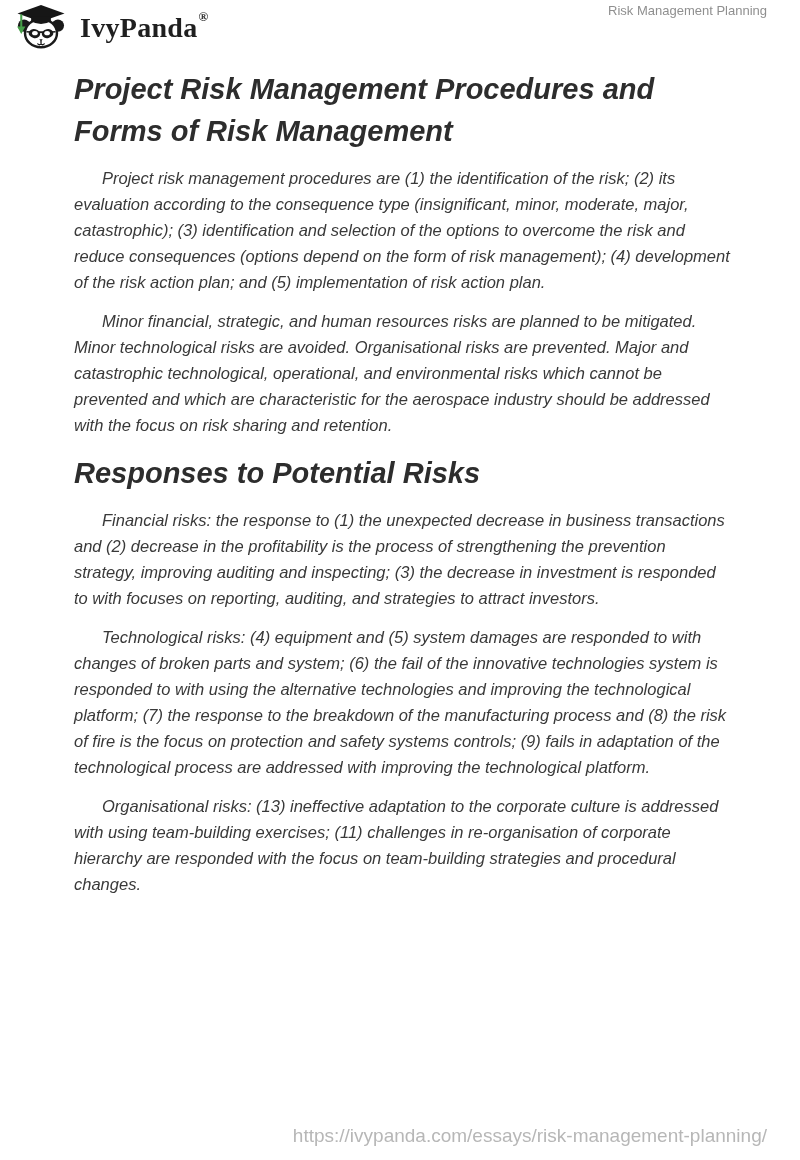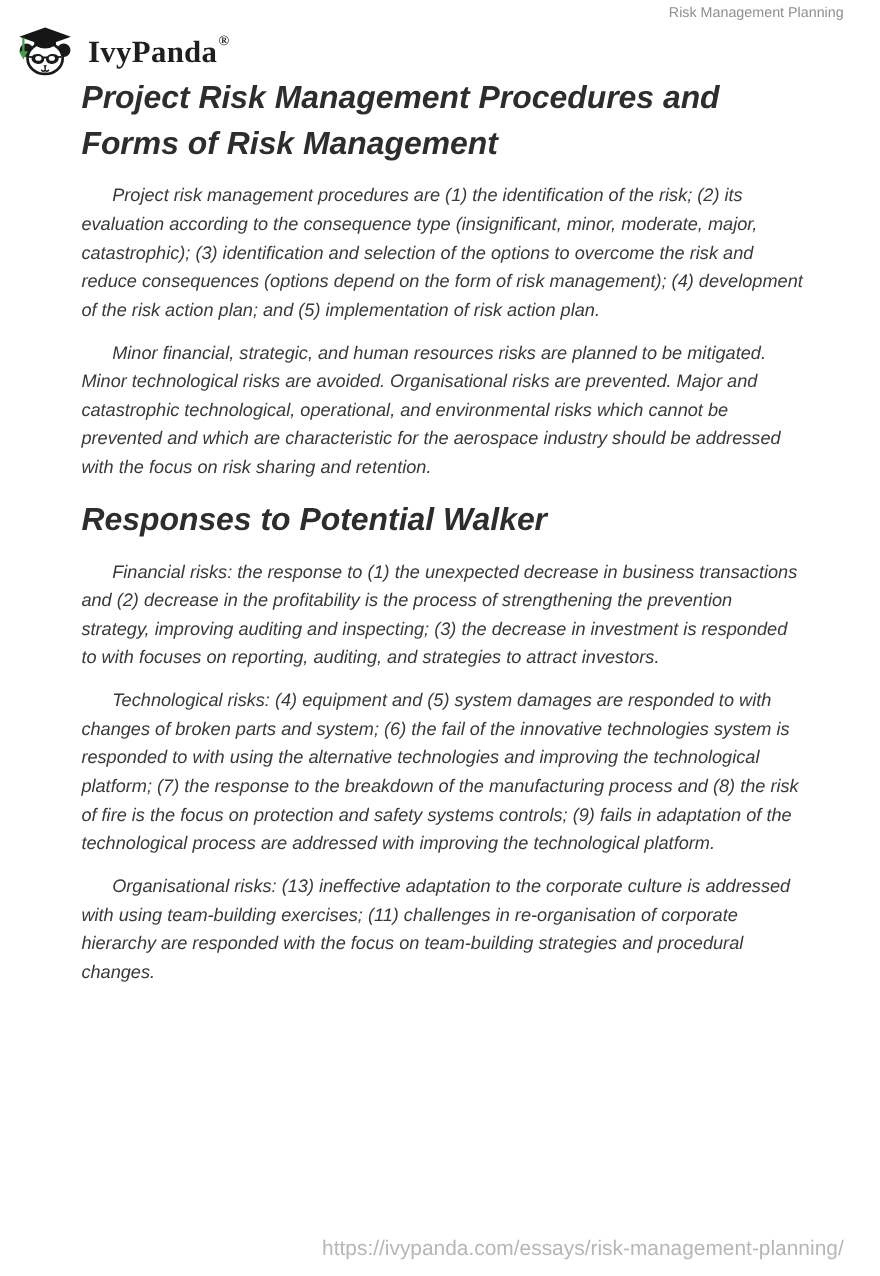"IvyPanda" .brand-row { top: 24px -> 4px }
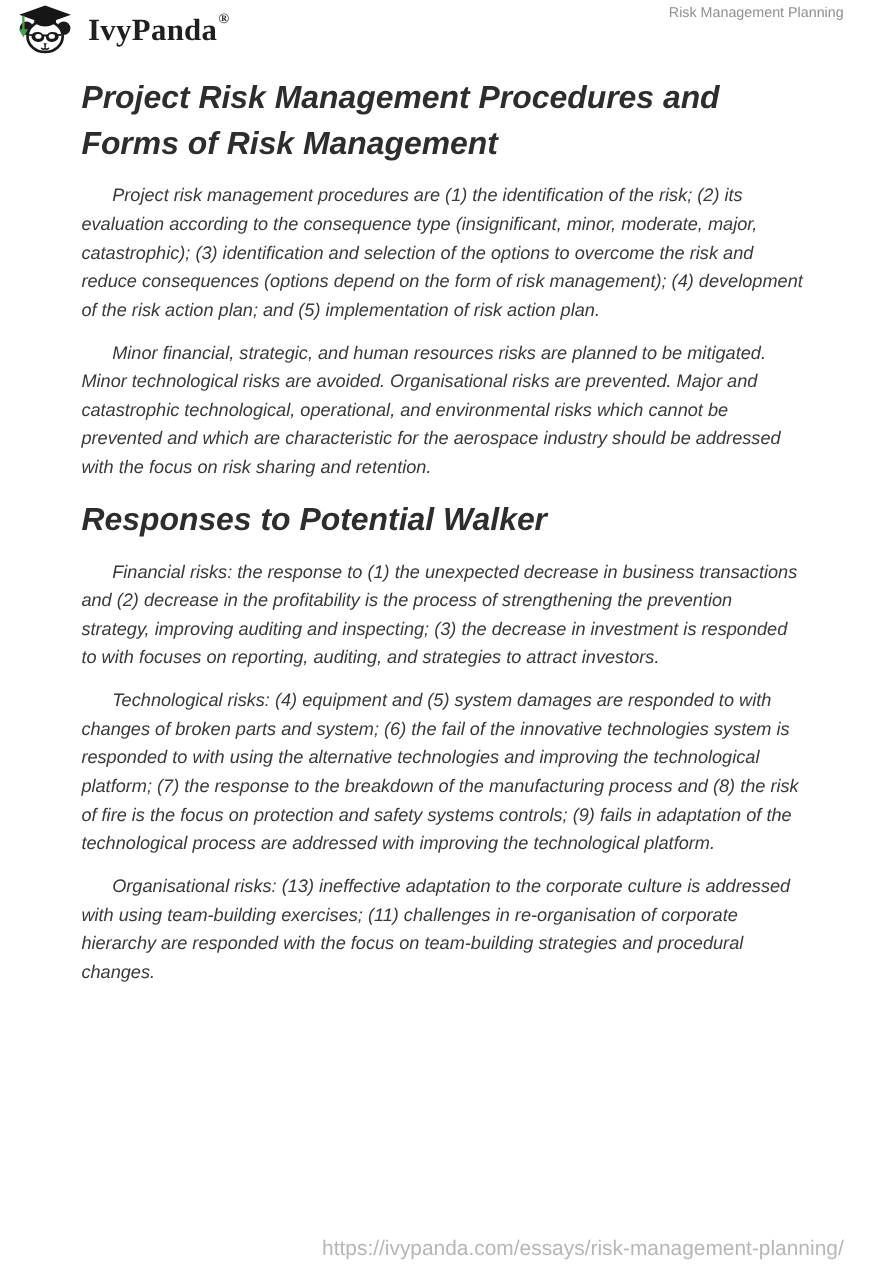"Responses to Potential Walker" h2.article-heading { text: Walker -> Risks }
